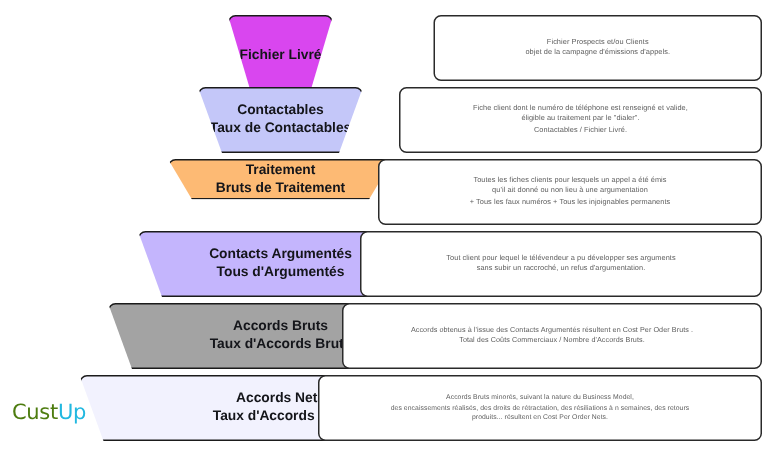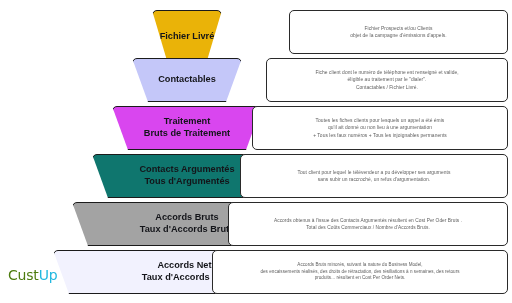"Fichier Livré" div.funnel { background: #eab308 -> #d946ef }
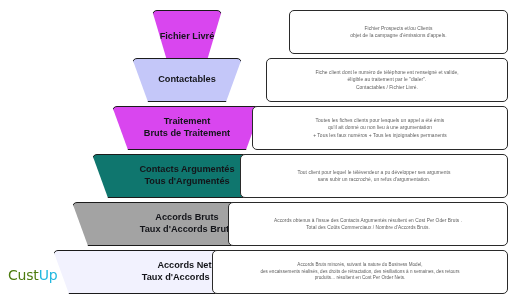"Taux de Contactables" span { html: none -> <span>Taux de Contactables</span> }
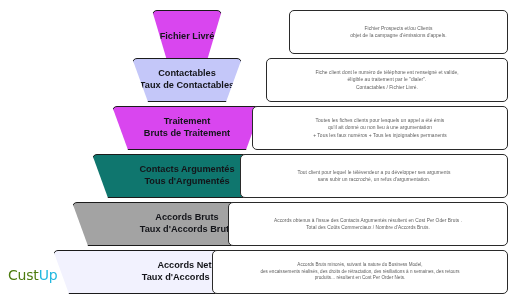"Traitement" div.funnel { background: #d946ef -> #fdba74; height: 44px -> 27px }
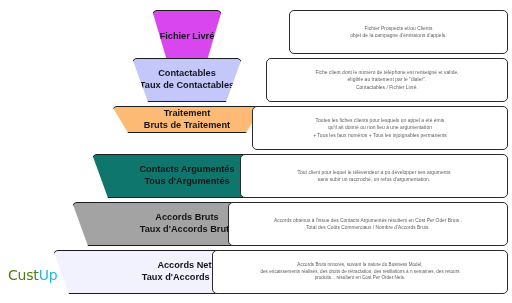"Contacts Argumentés" div.funnel { background: #0f766e -> #c4b5fd }
